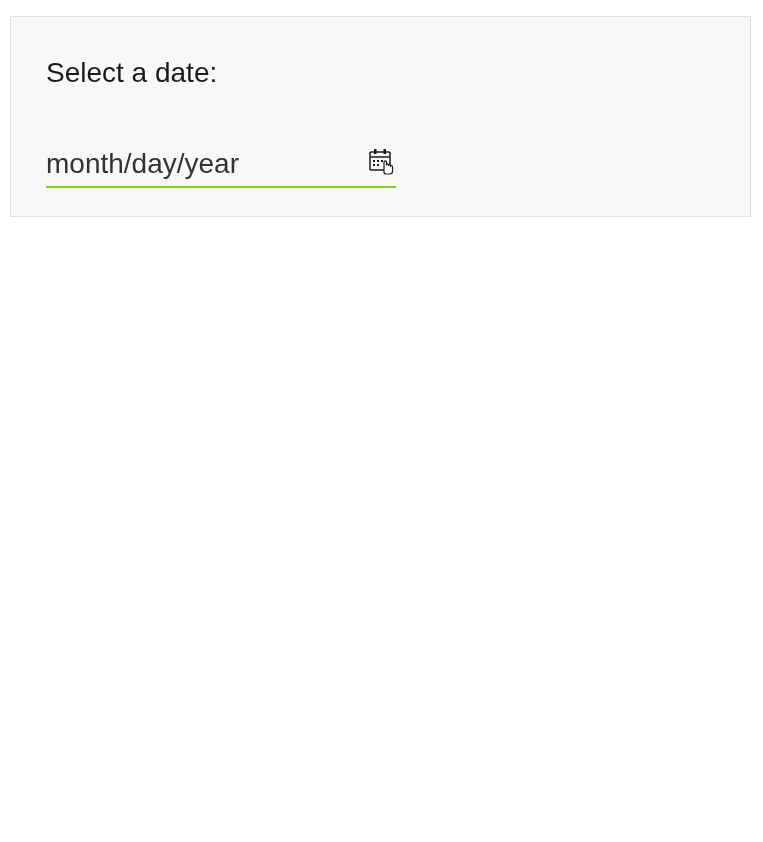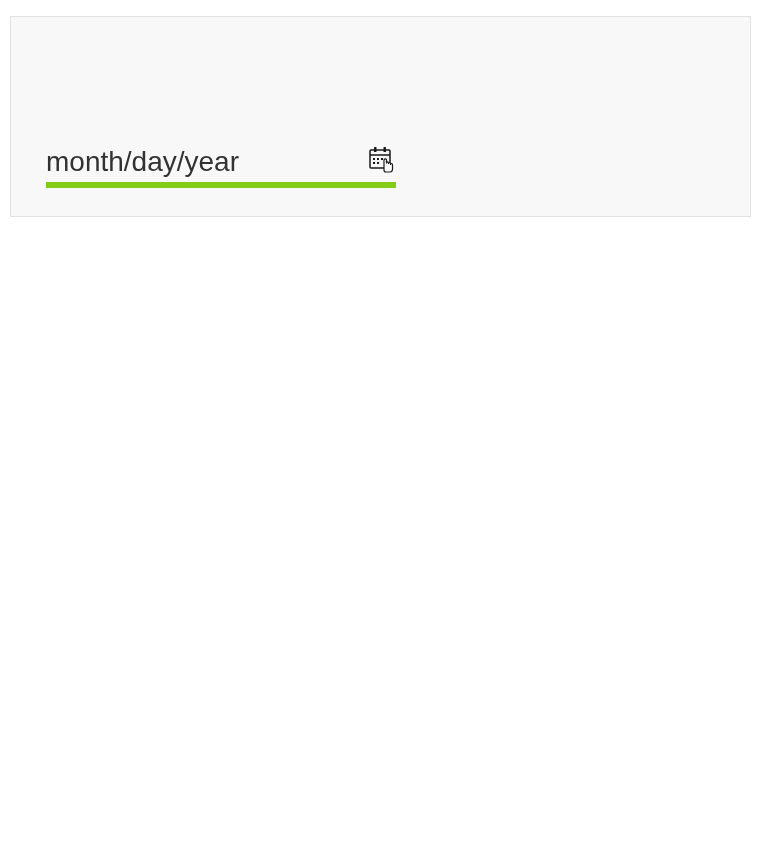"Select a date:" div.label { html: none -> <div>Select a date:</div> }
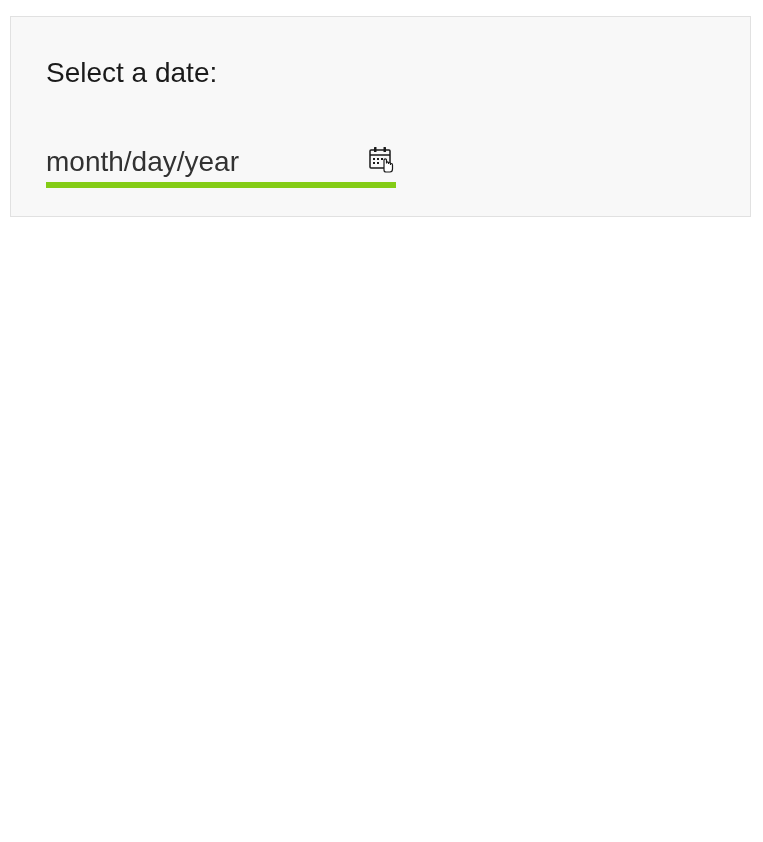"month/day/year" .date-field { border-bottom: 6px solid #84cc16 -> 2px solid #84cc16 }
